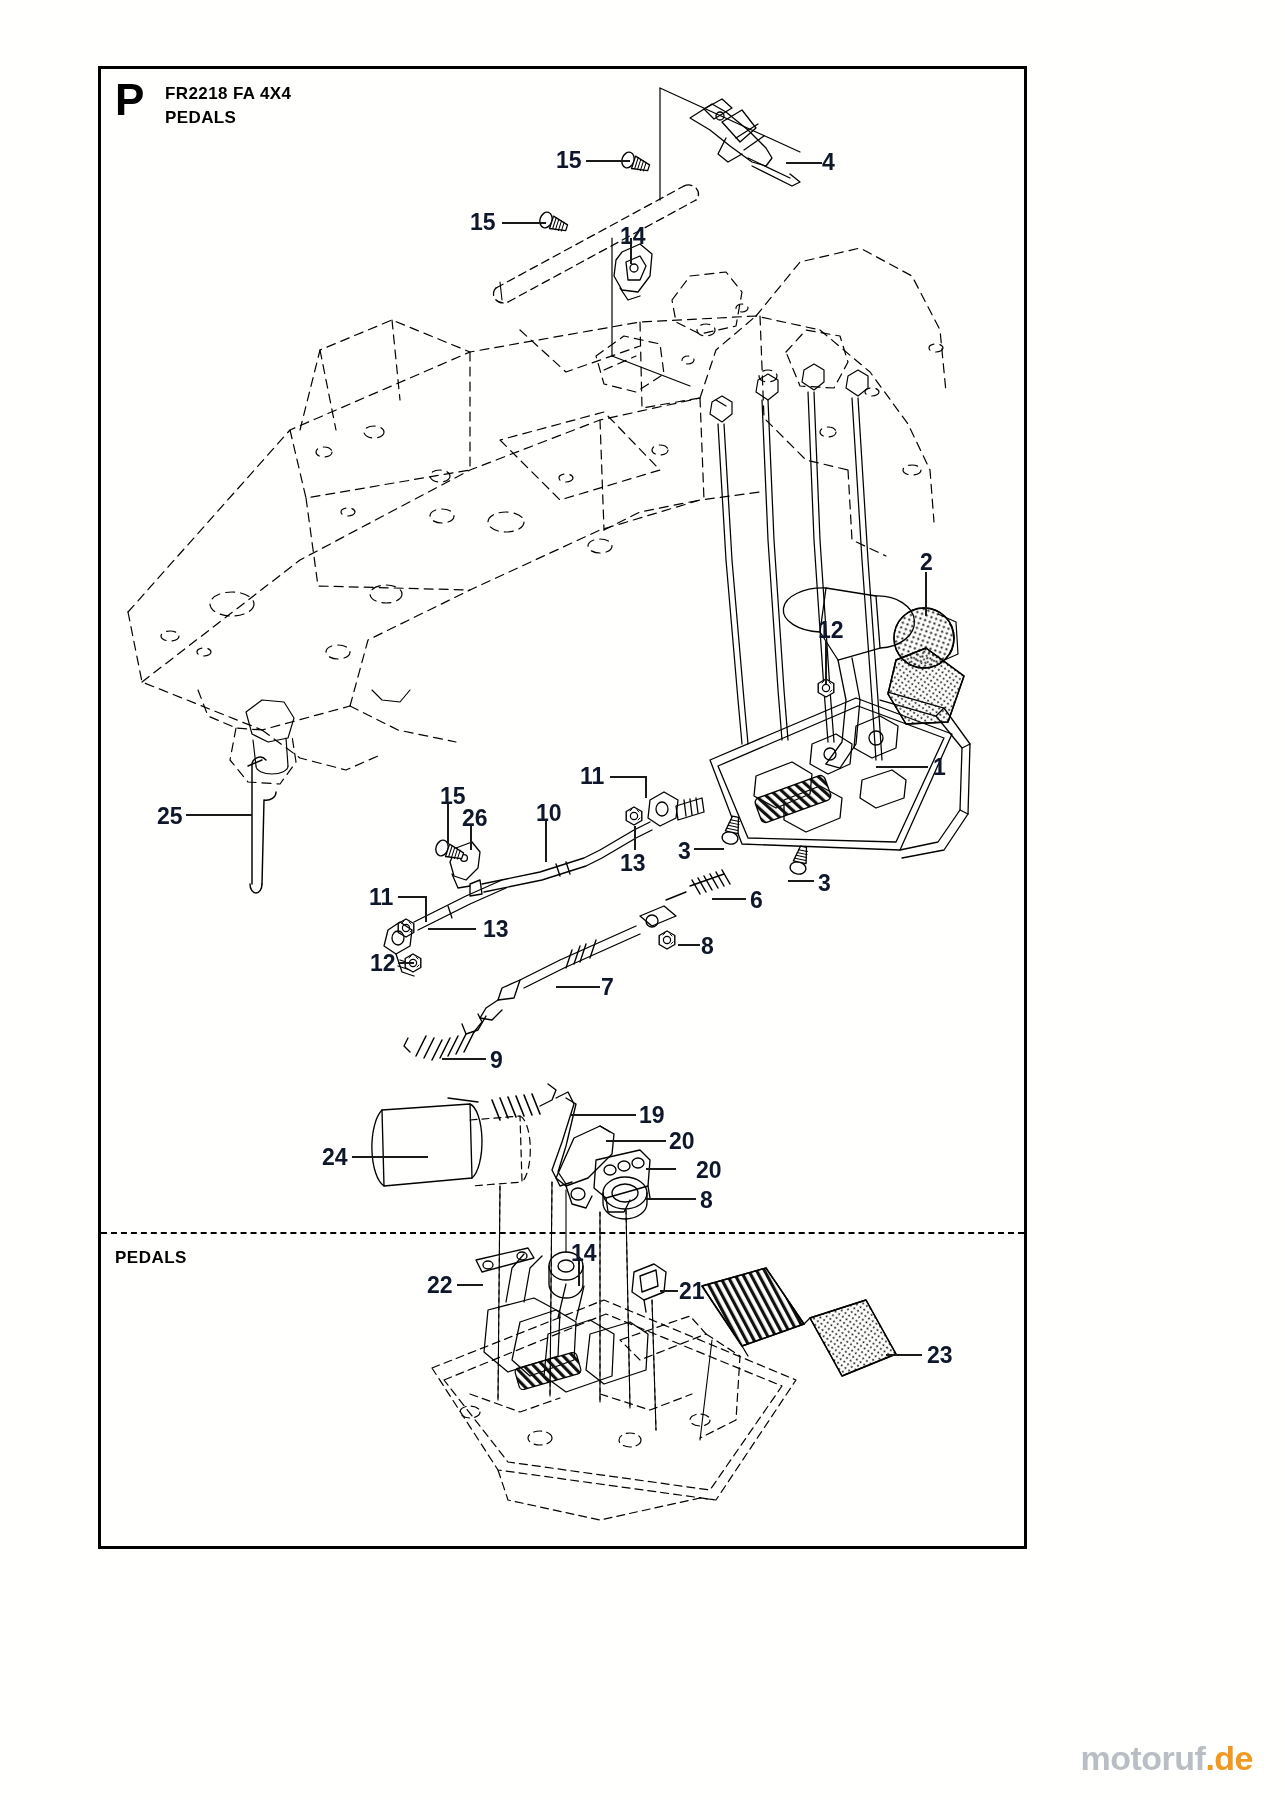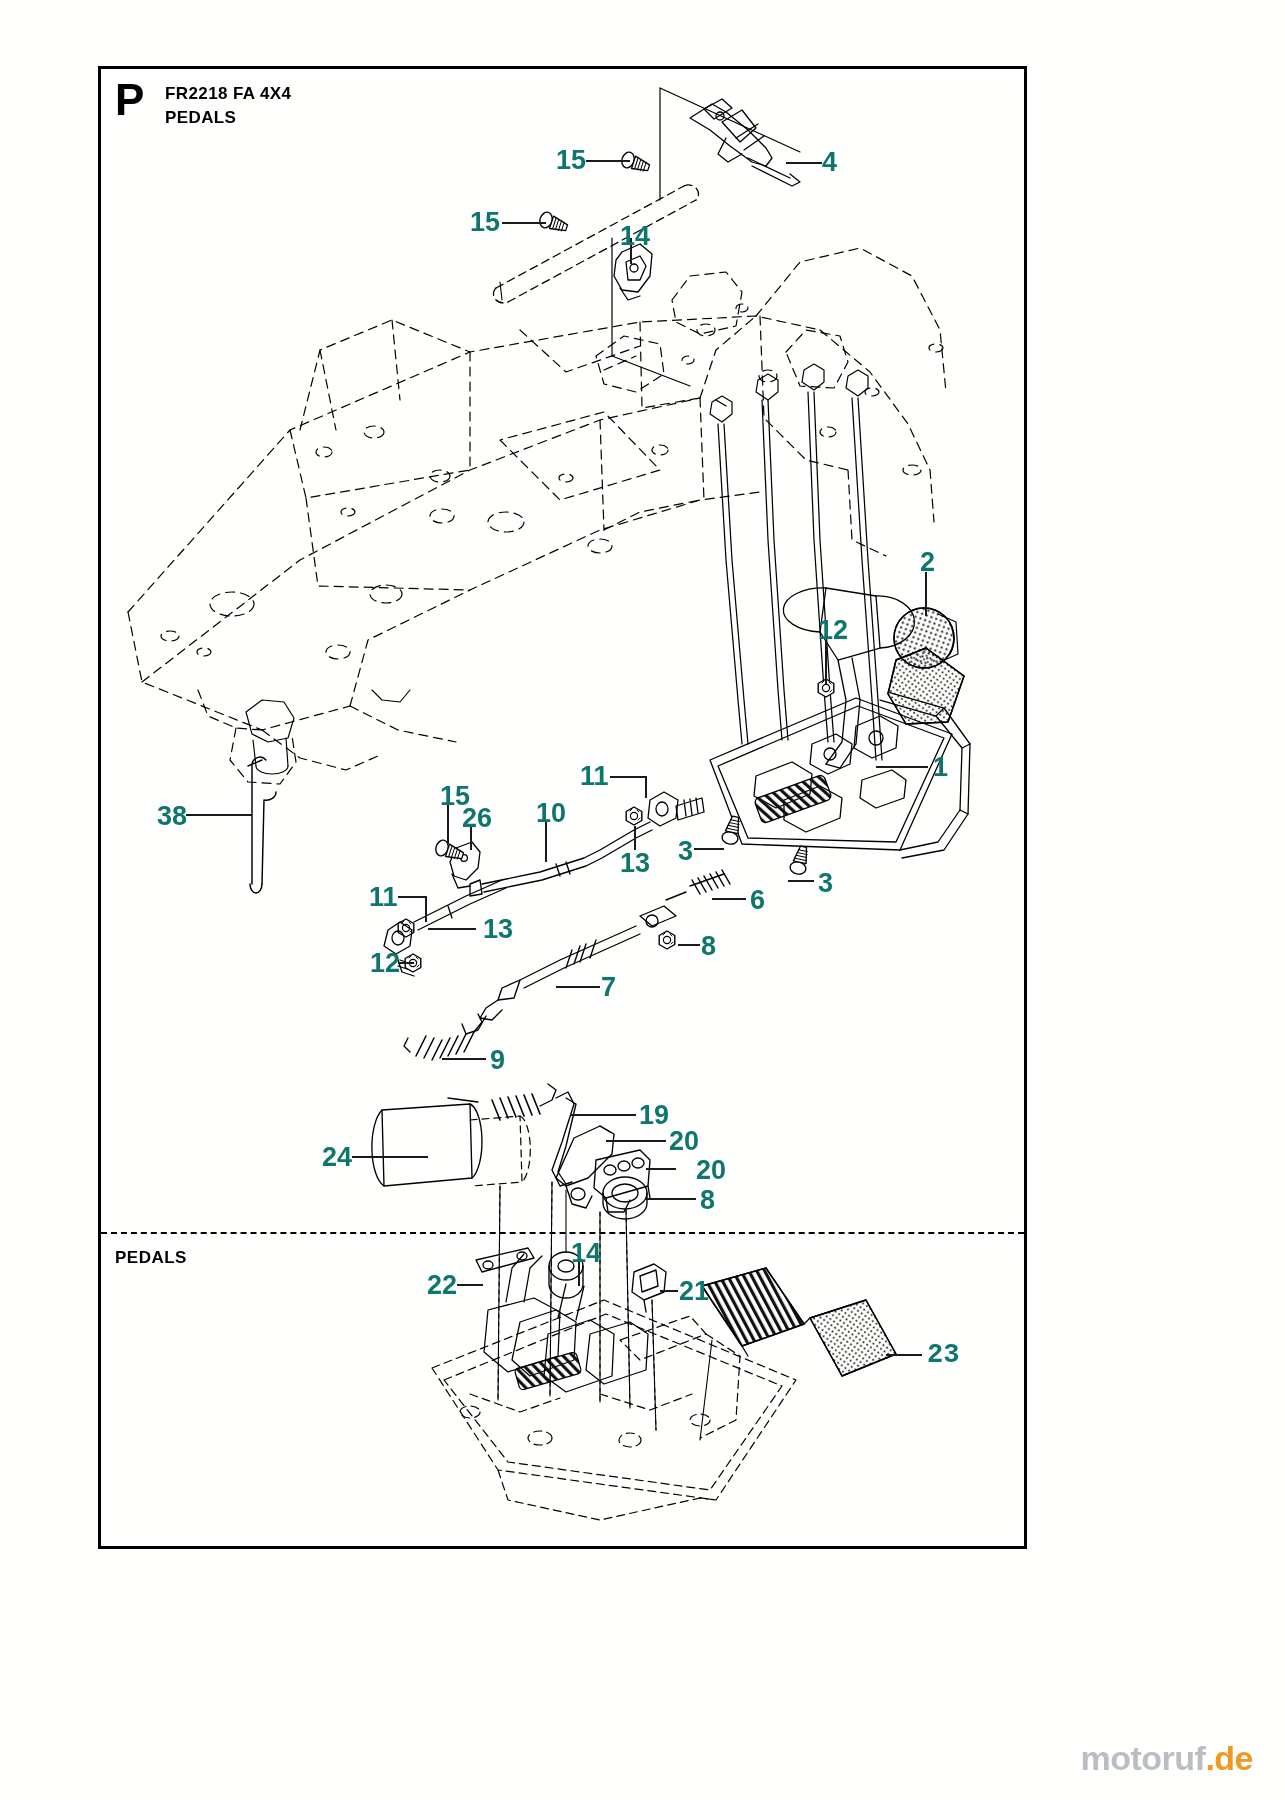"15" .cal { color: #0f766e -> #0f172a; font-size: 27px -> 23px }
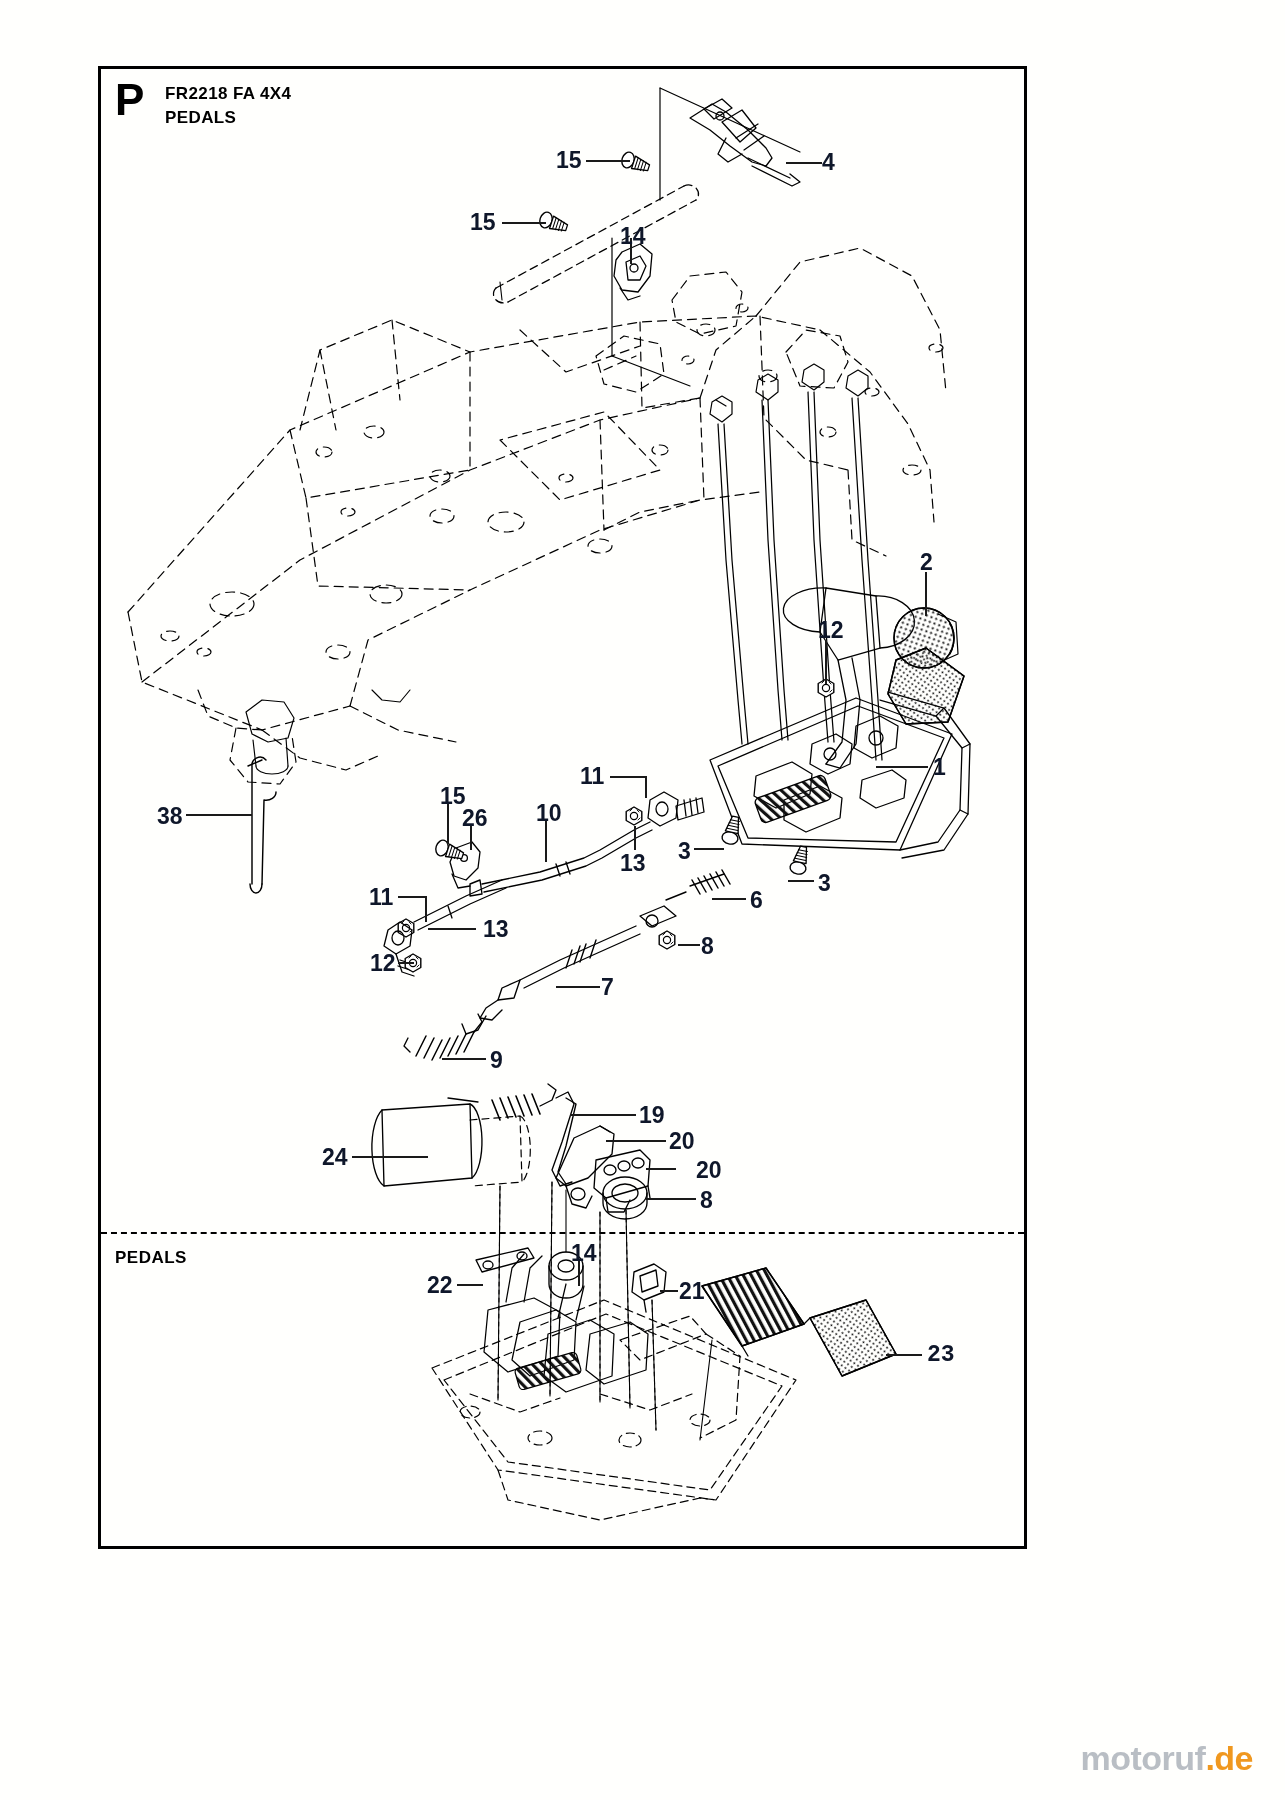"38" div.cal { text: 38 -> 25 }
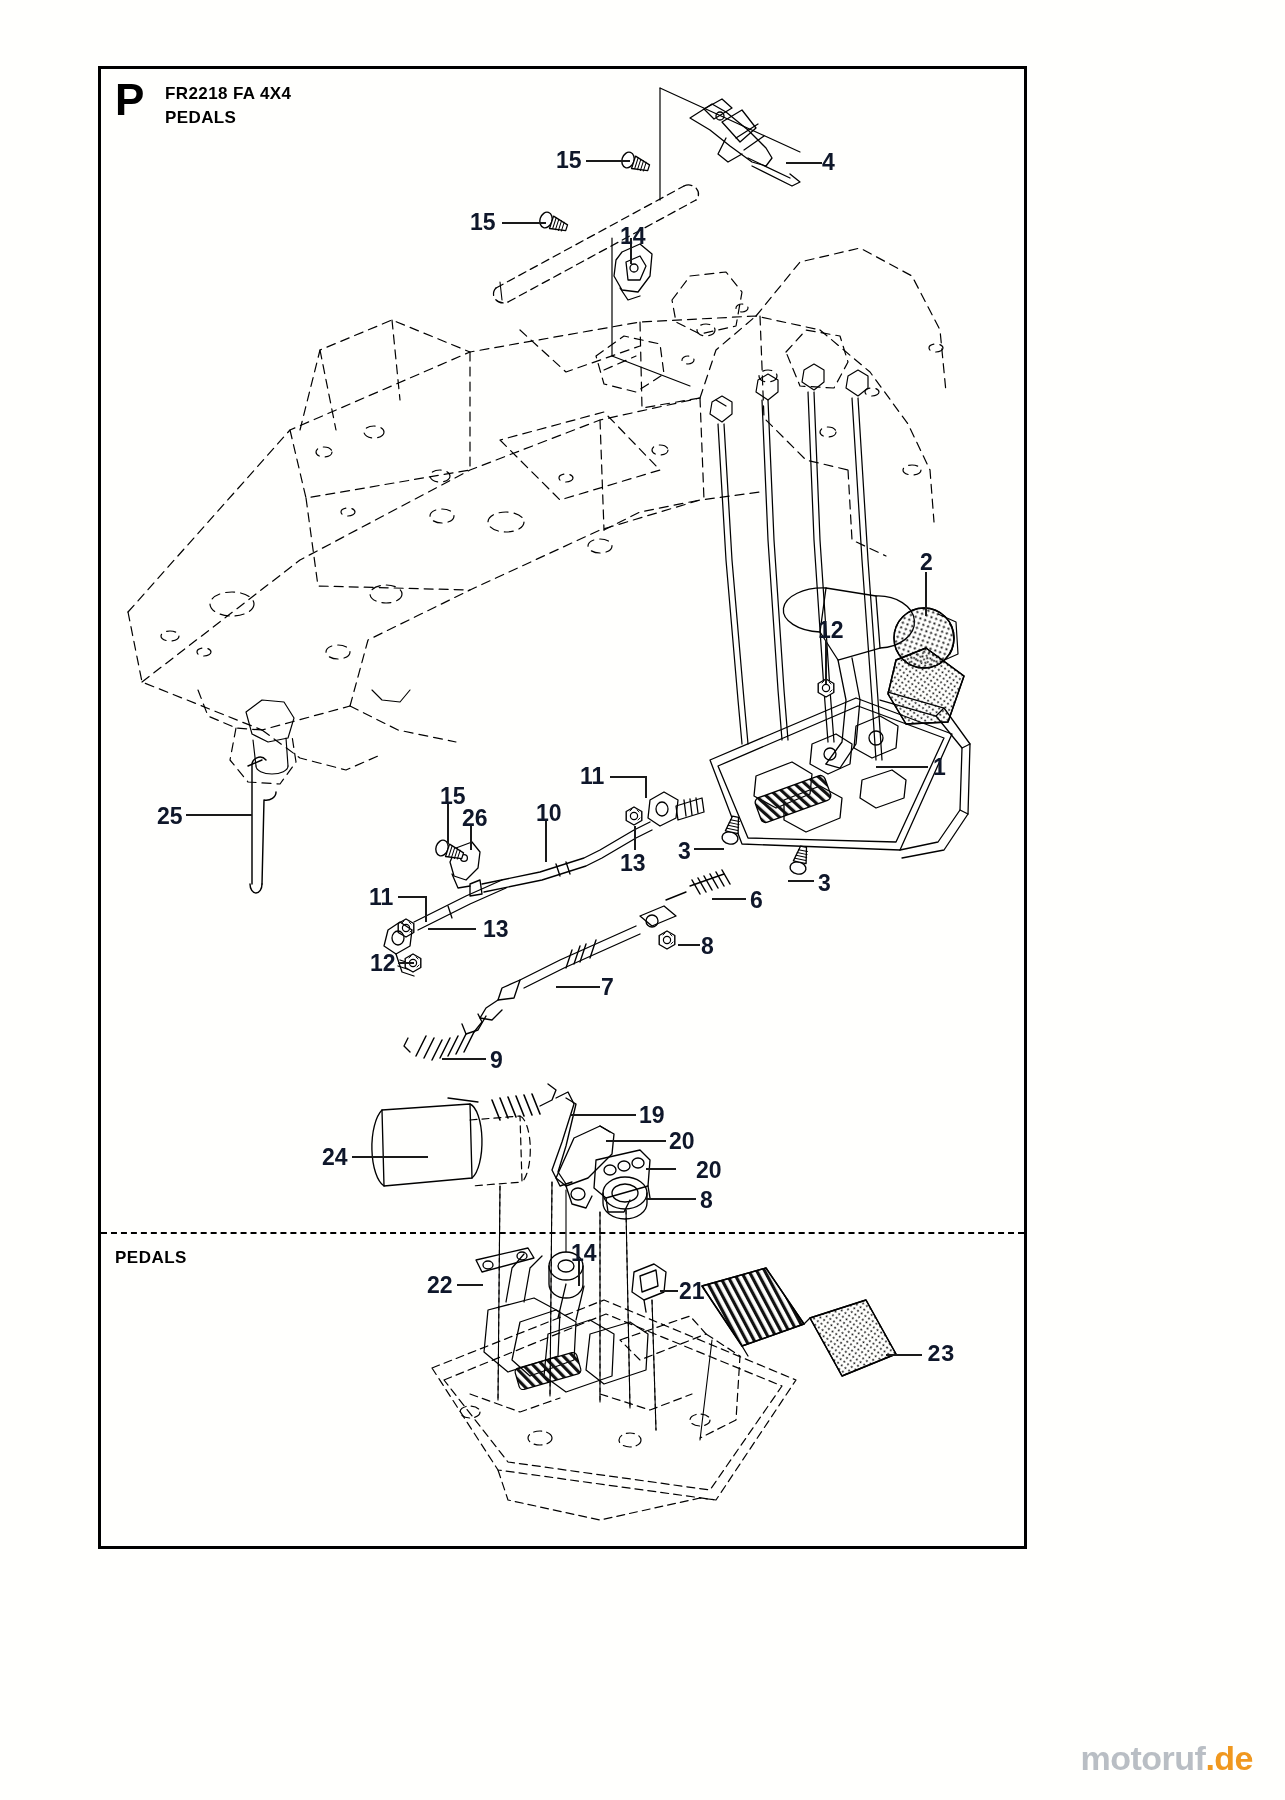"23" div.cal { font-family: Liberation Mono, monospace -> none }
